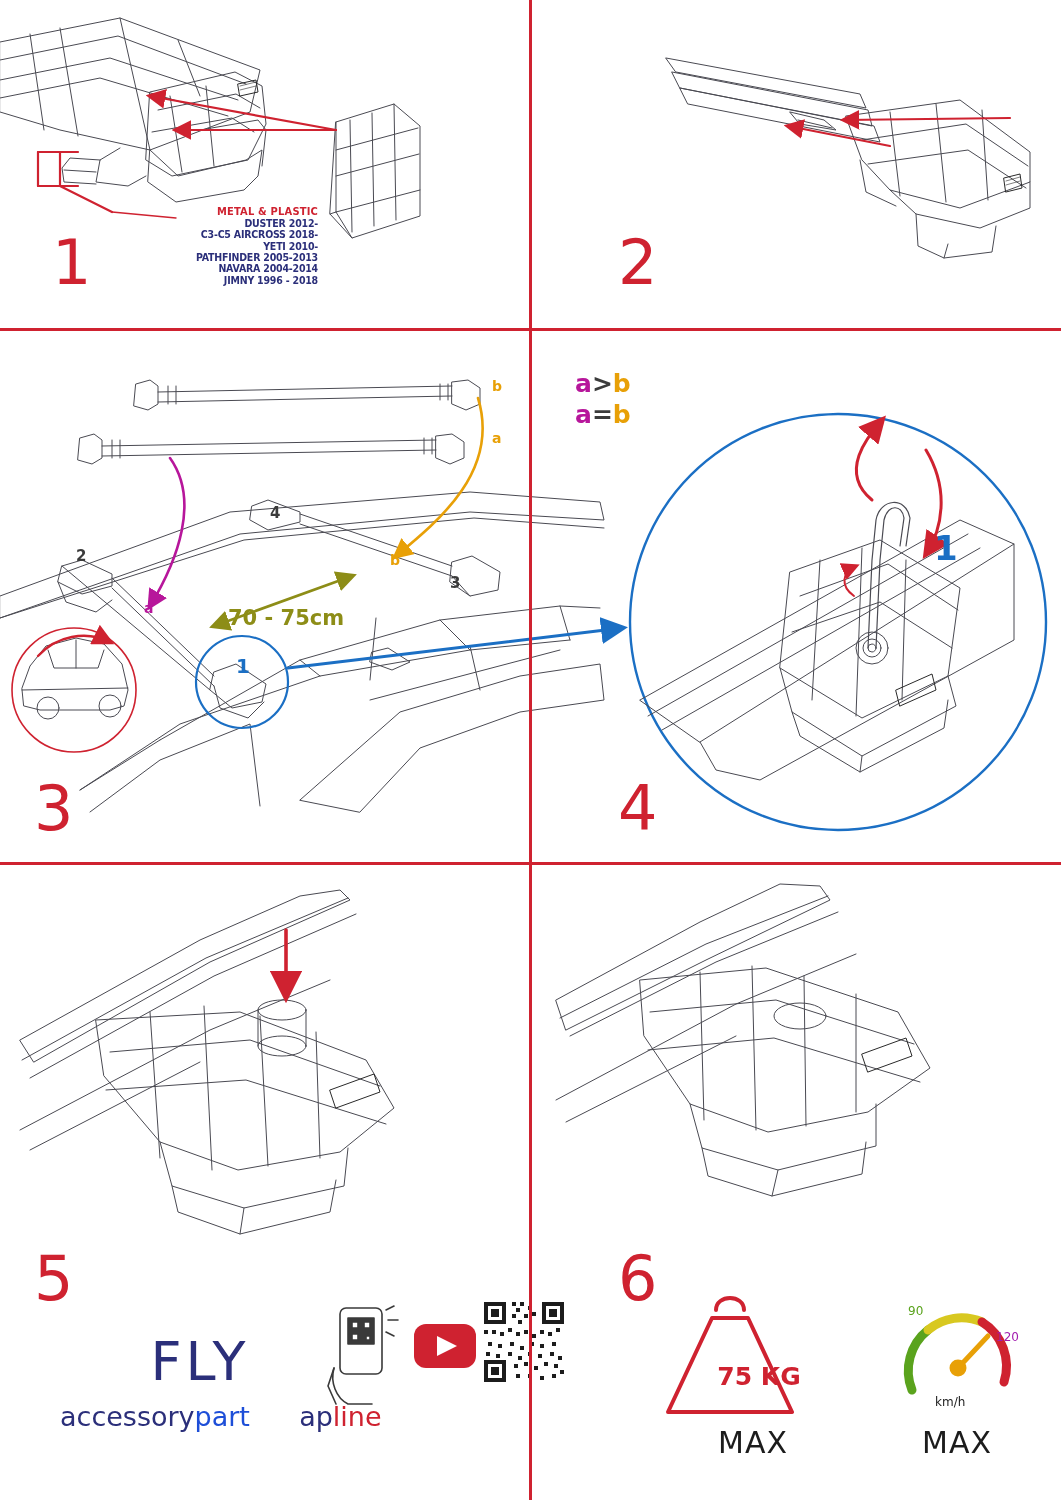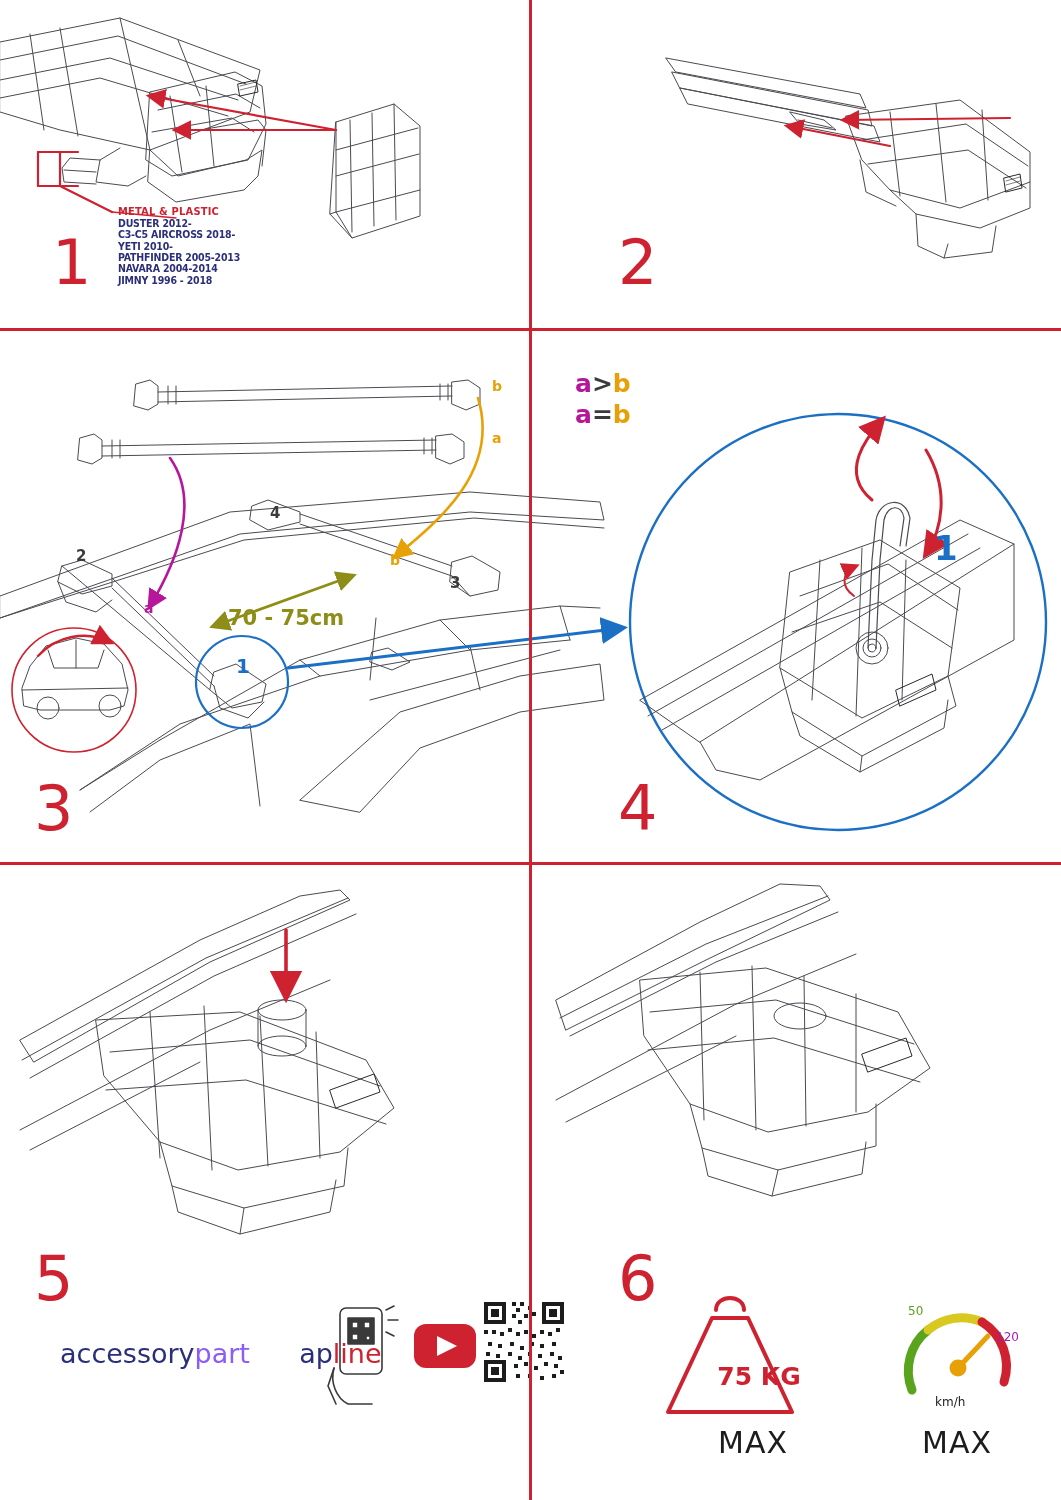"METAL & PLASTIC" .metal-plastic { text-align: left -> right }
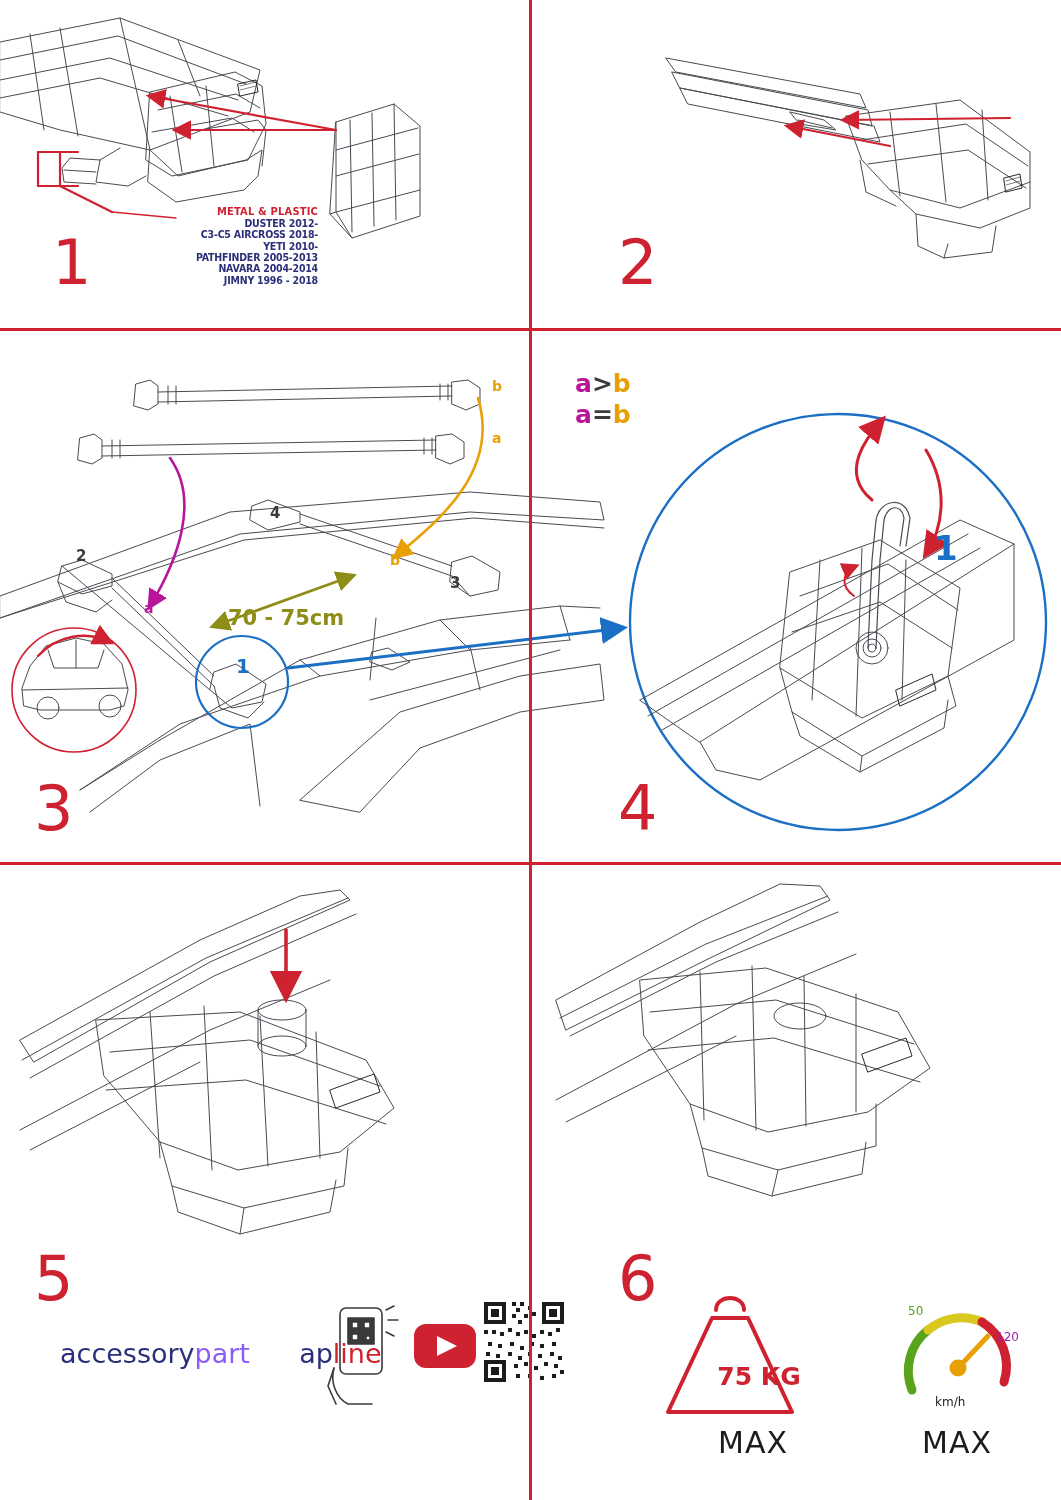"50" div.gauge-60 { text: 50 -> 90 }
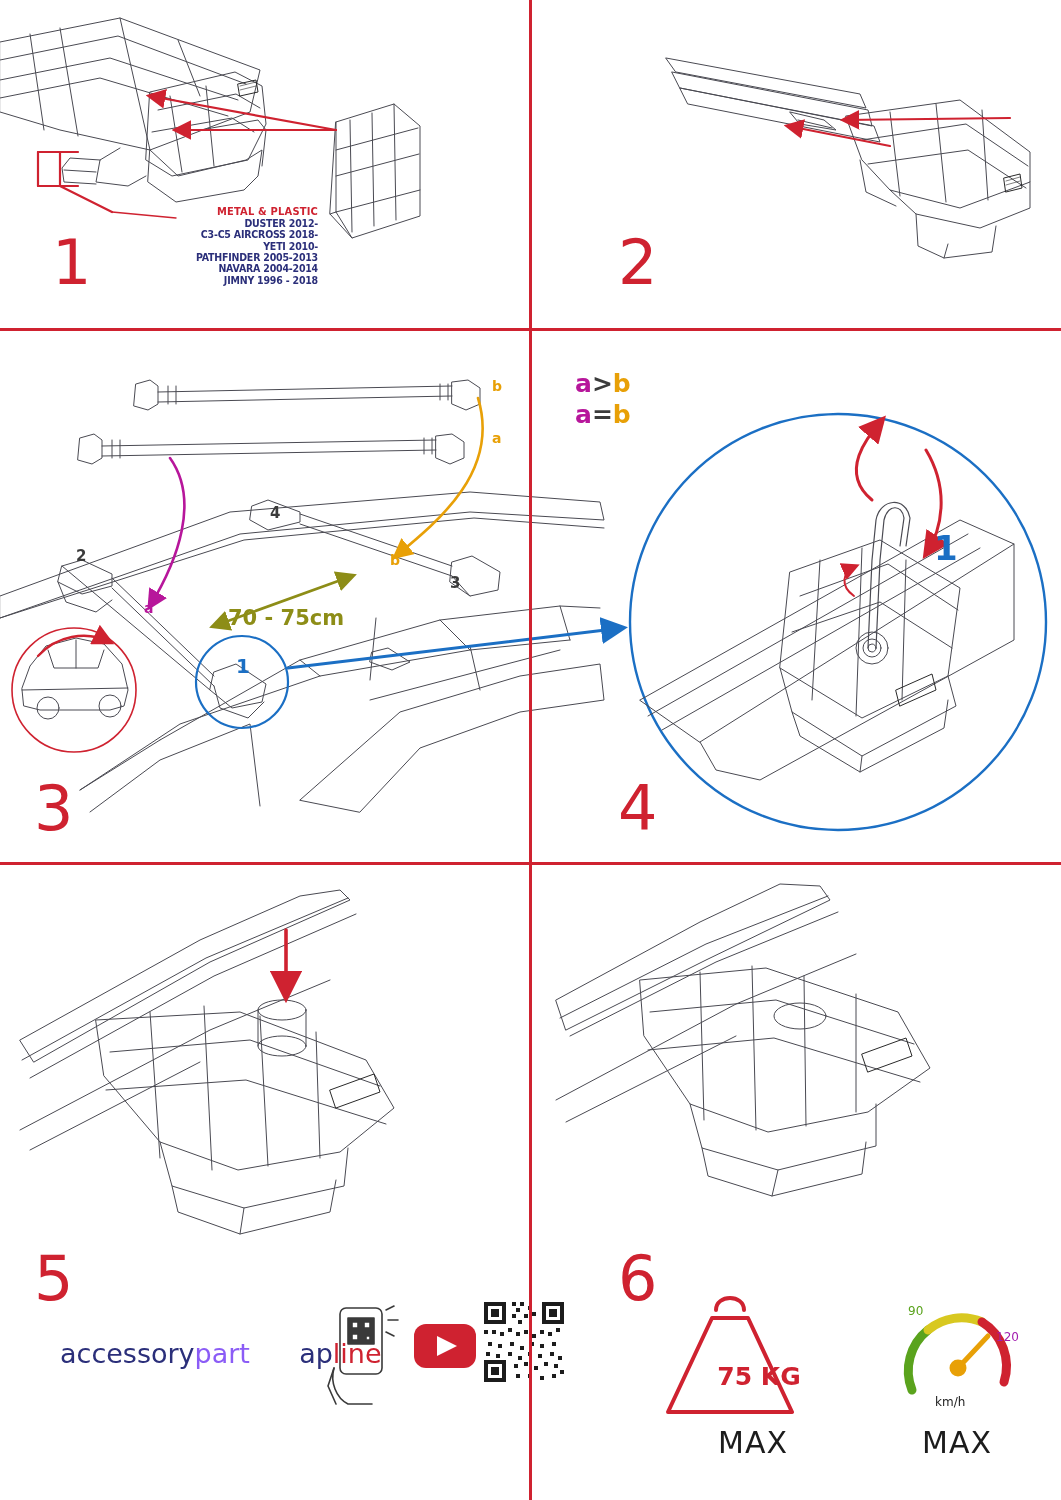"FLY" div.brand-fly { html: none -> <div>FLY</div> }
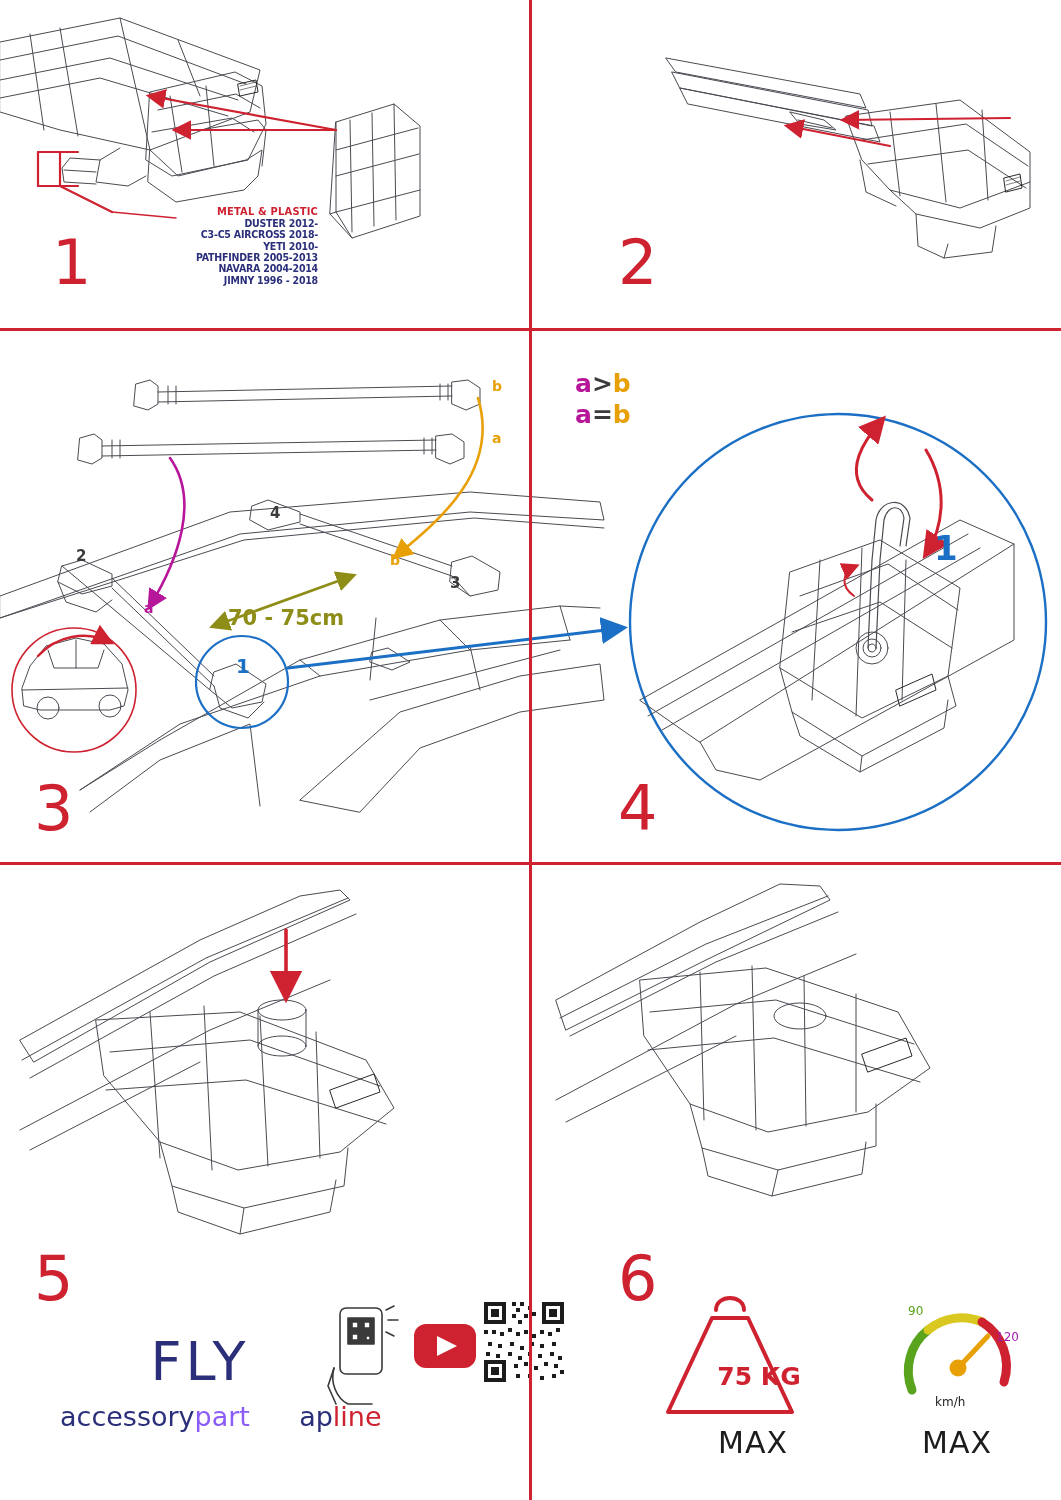"part" .brand-sub .part { color: #8b5cf6 -> #1d4ed8 }
